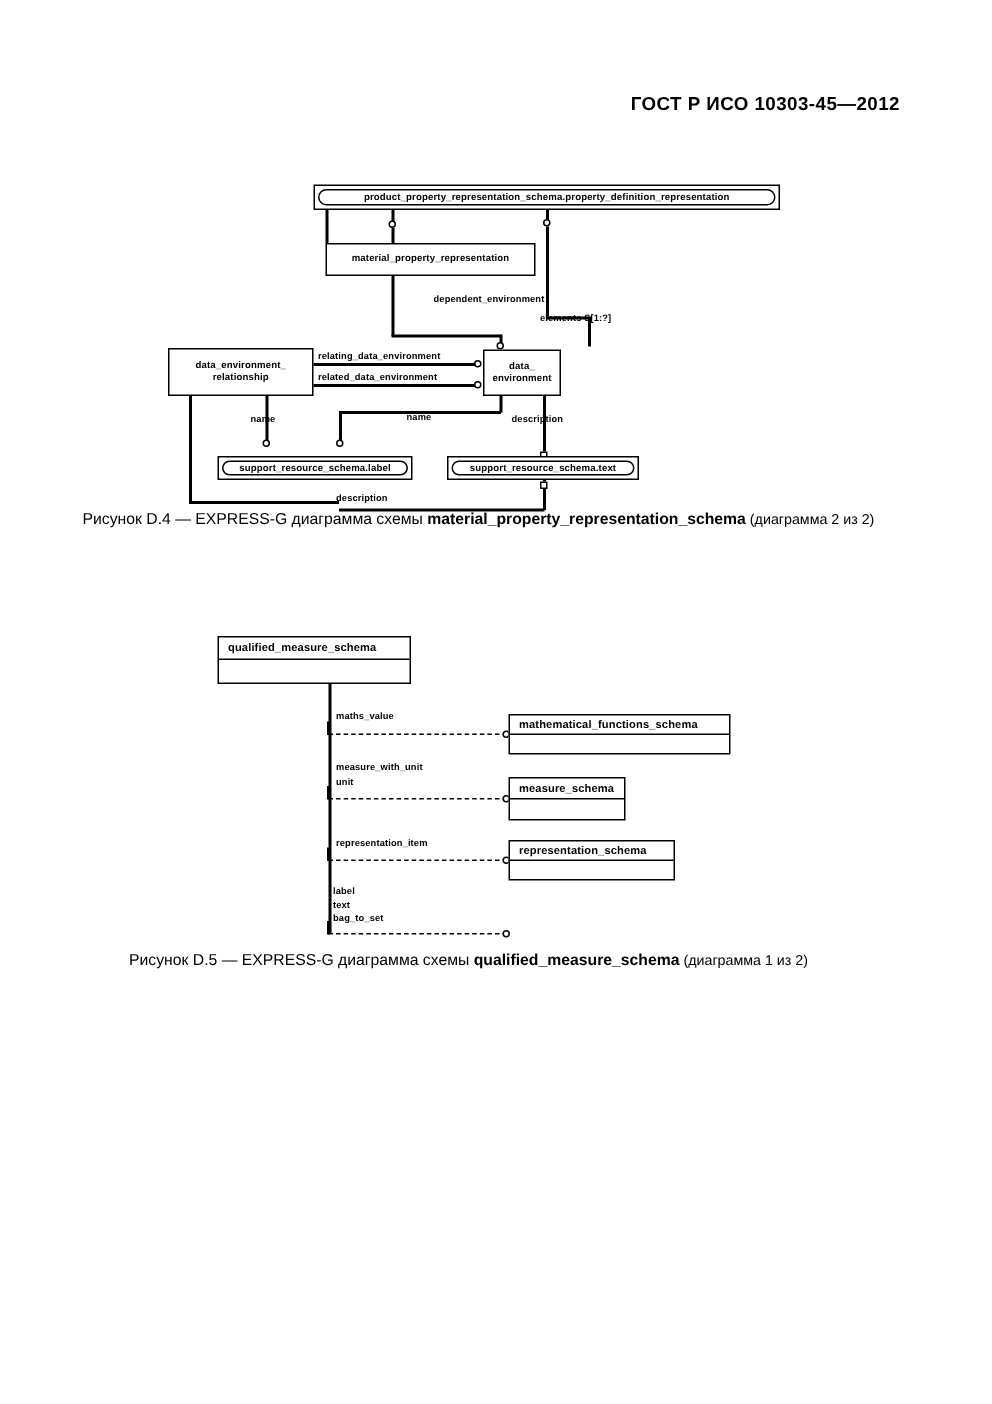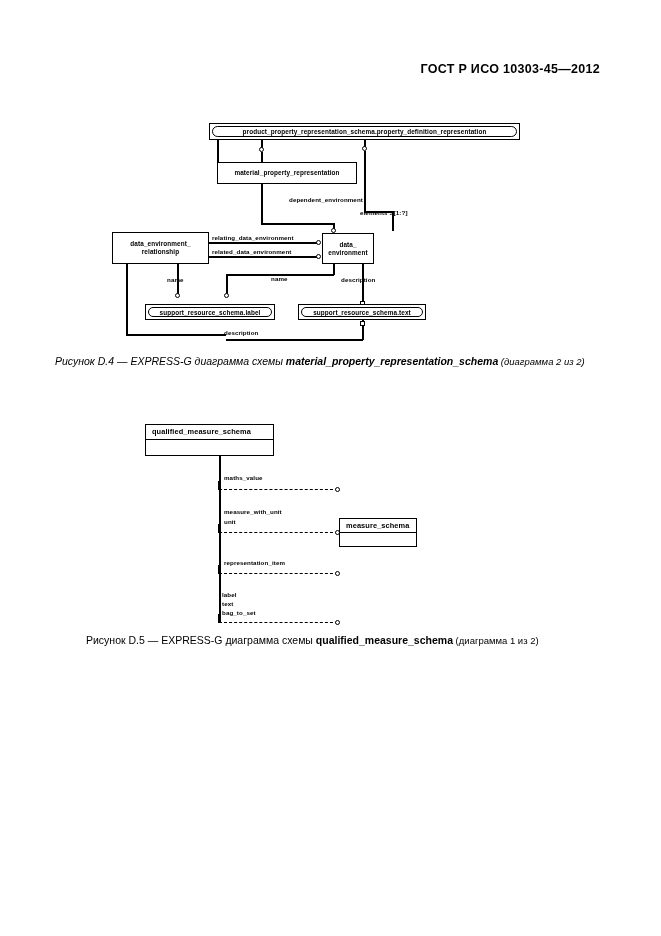"Рисунок D.4 — EXPRESS-G диаграмма" div.cap { font-style: italic -> none; top: 355px -> 340px }
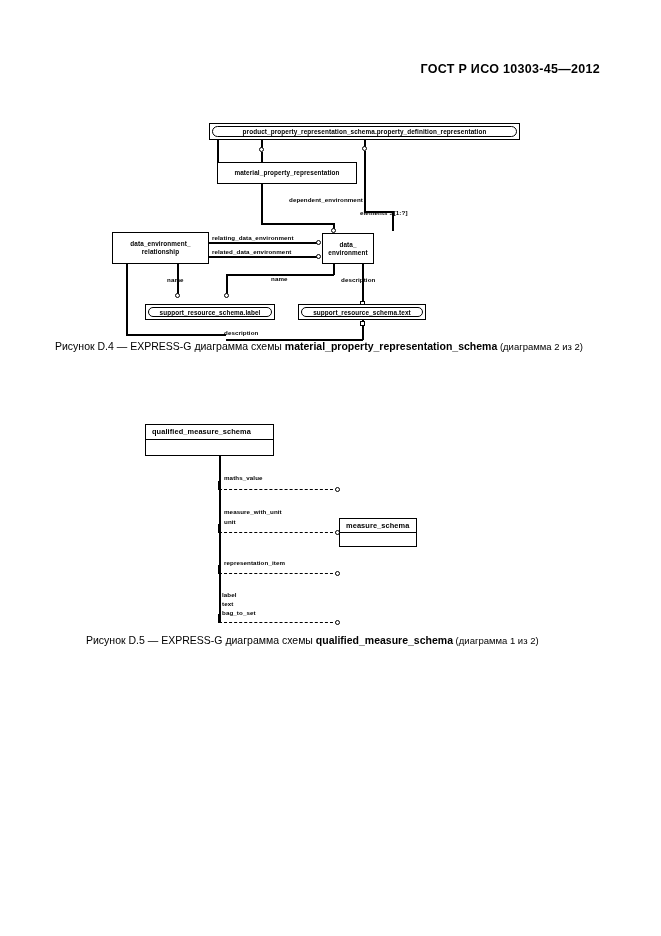"mathematical_functions_schema" div.bx { html: none -> <div> <div>mathematical_functions_schema</div> <div></div> </div> }
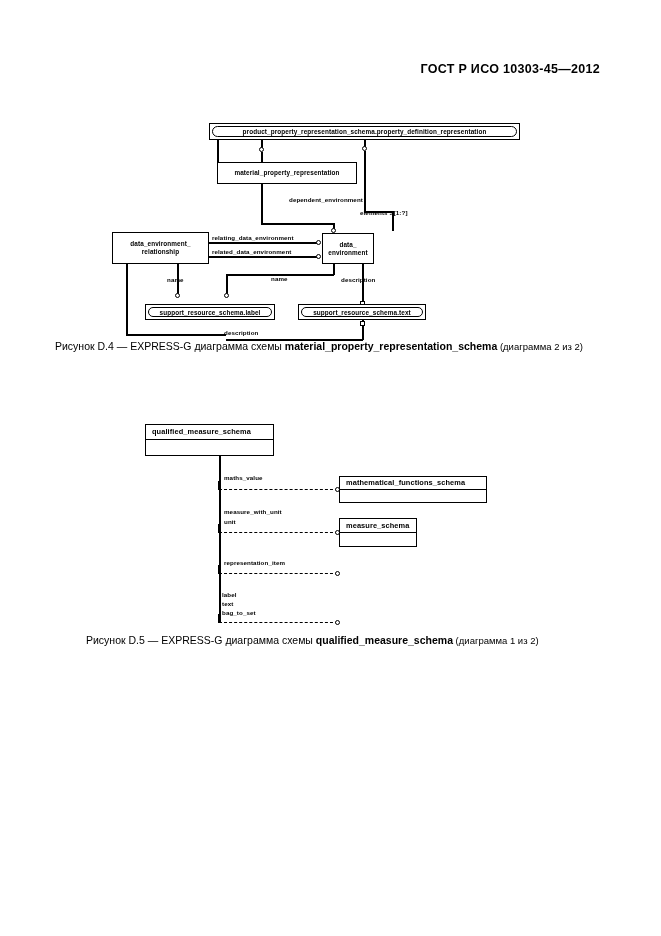"representation_schema" div.bx { html: none -> <div> <div>representation_schema</div> <div></div> </div> }
